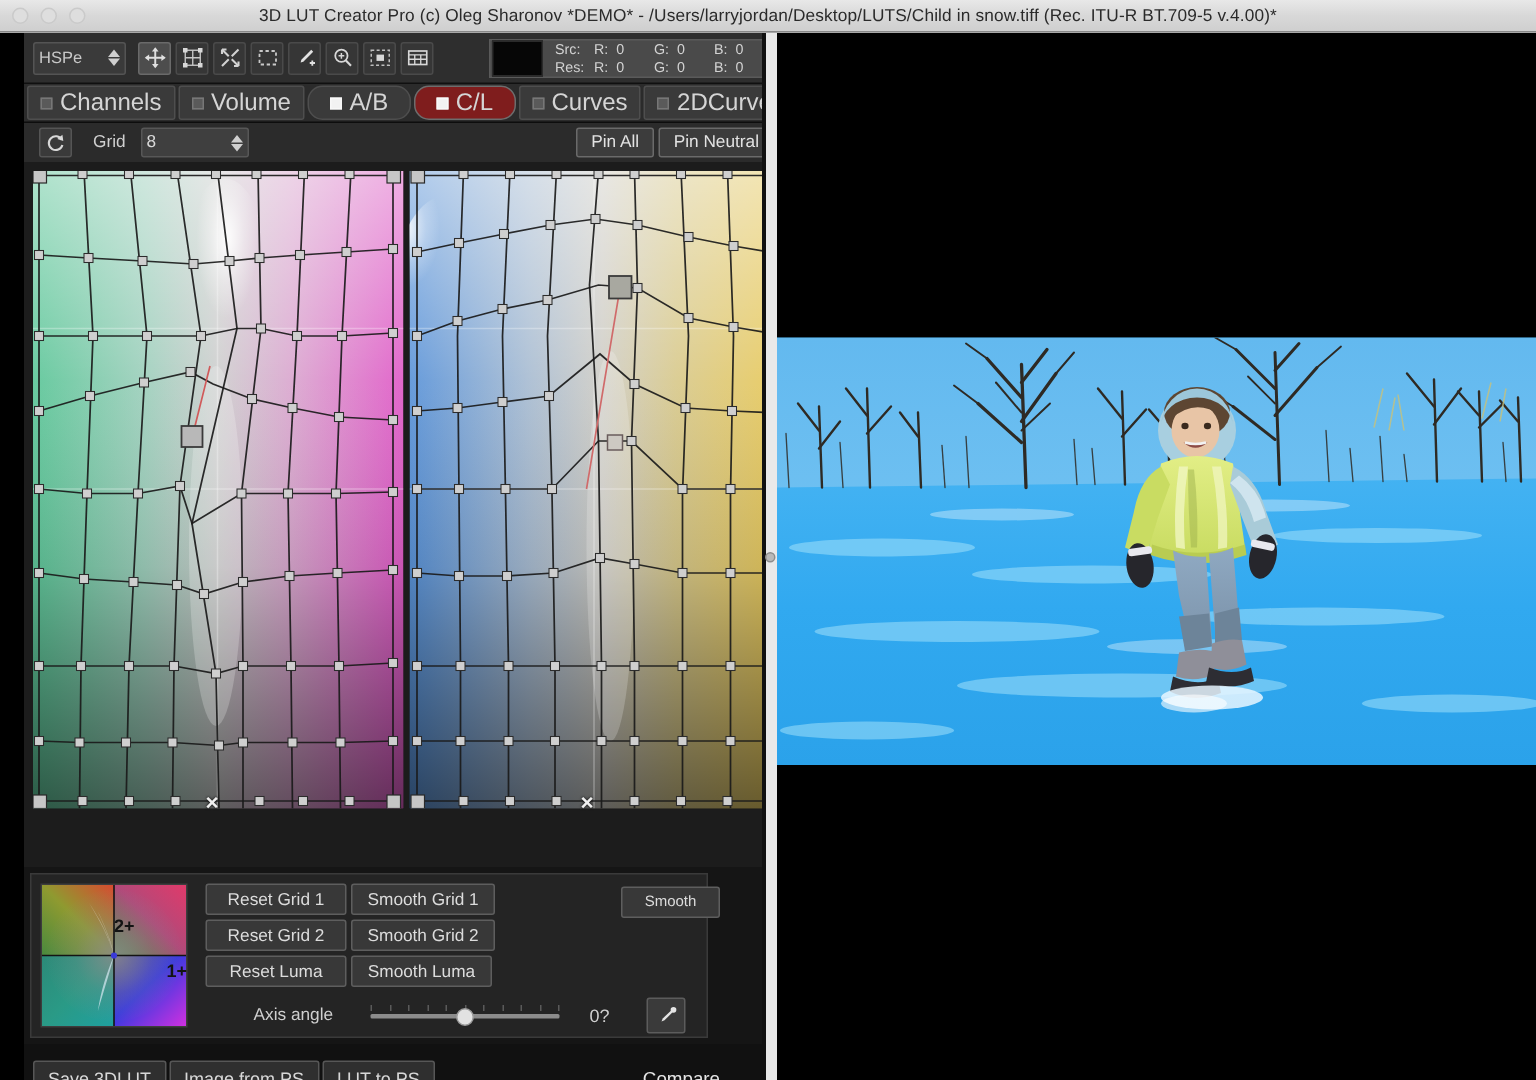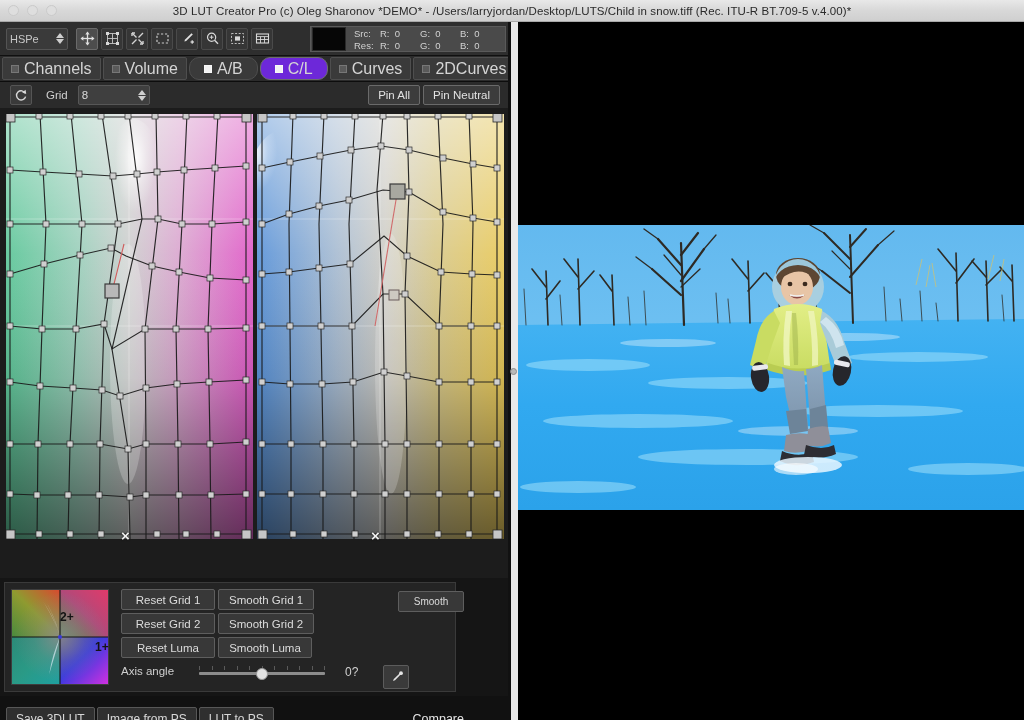"HSPe" .leftpane { left: 0 -> 16px }
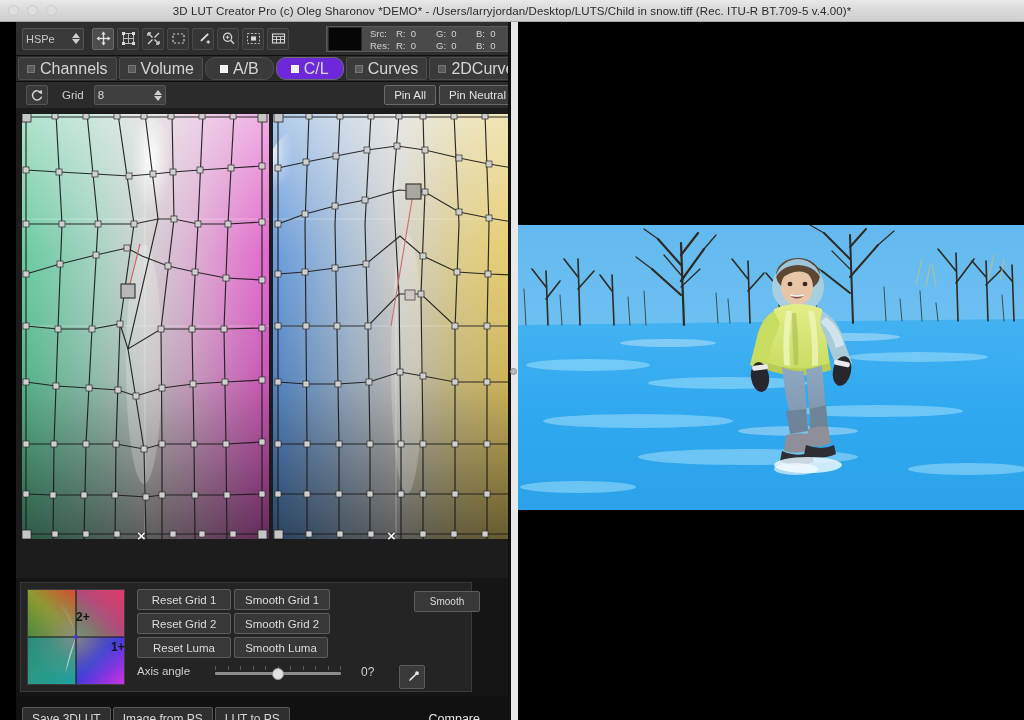"C/L" .tab.active { background: #6d28d9 -> #7f1d1d }
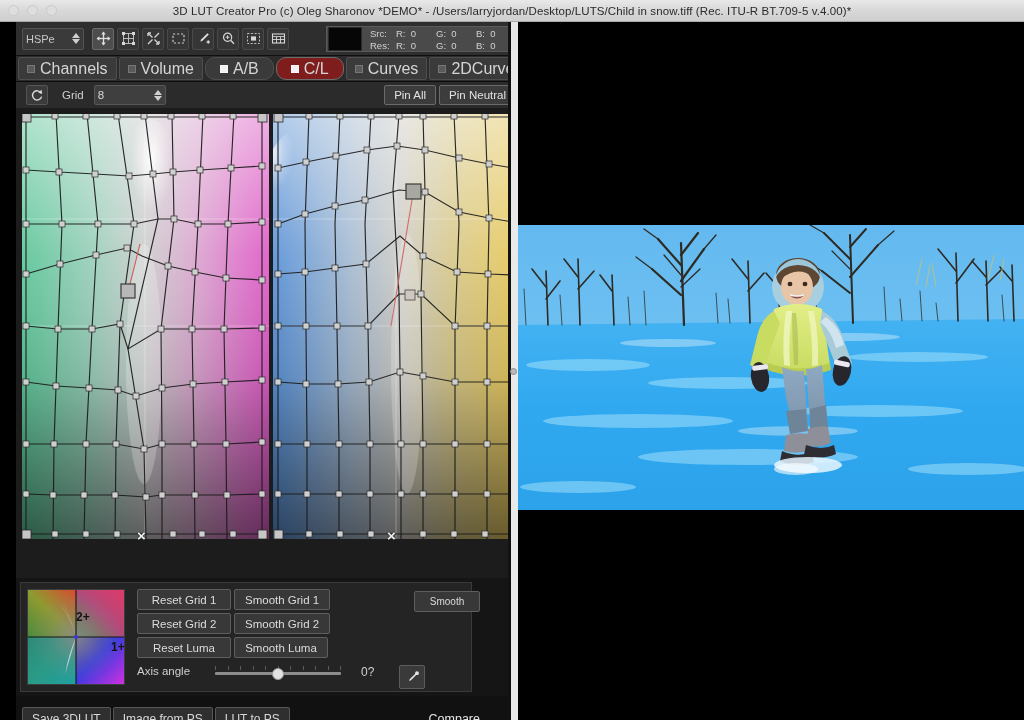"Axis angle" .sliderrow { align-items: flex-start -> center; margin-left: none -> 32px }
